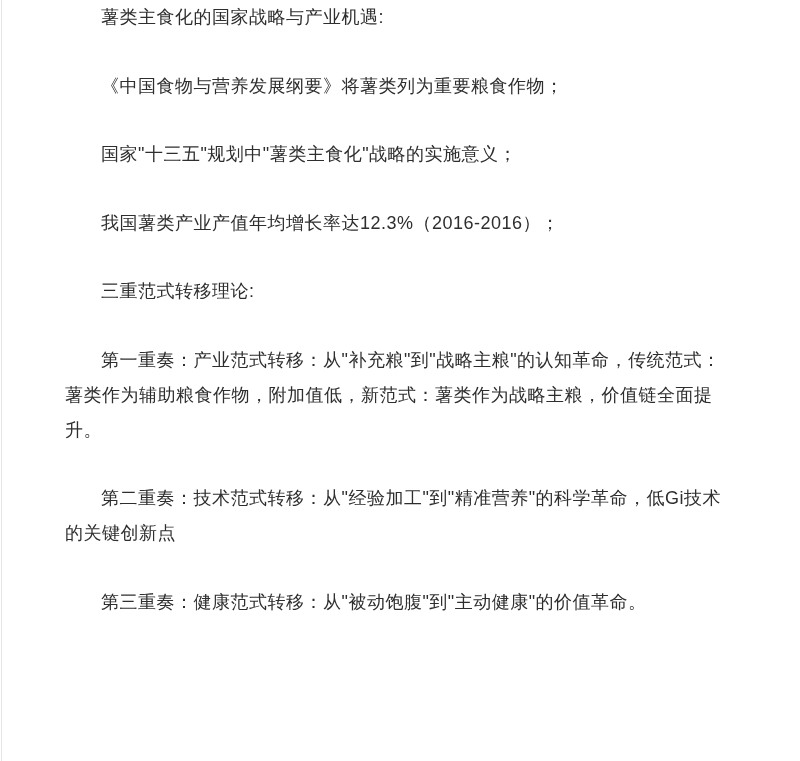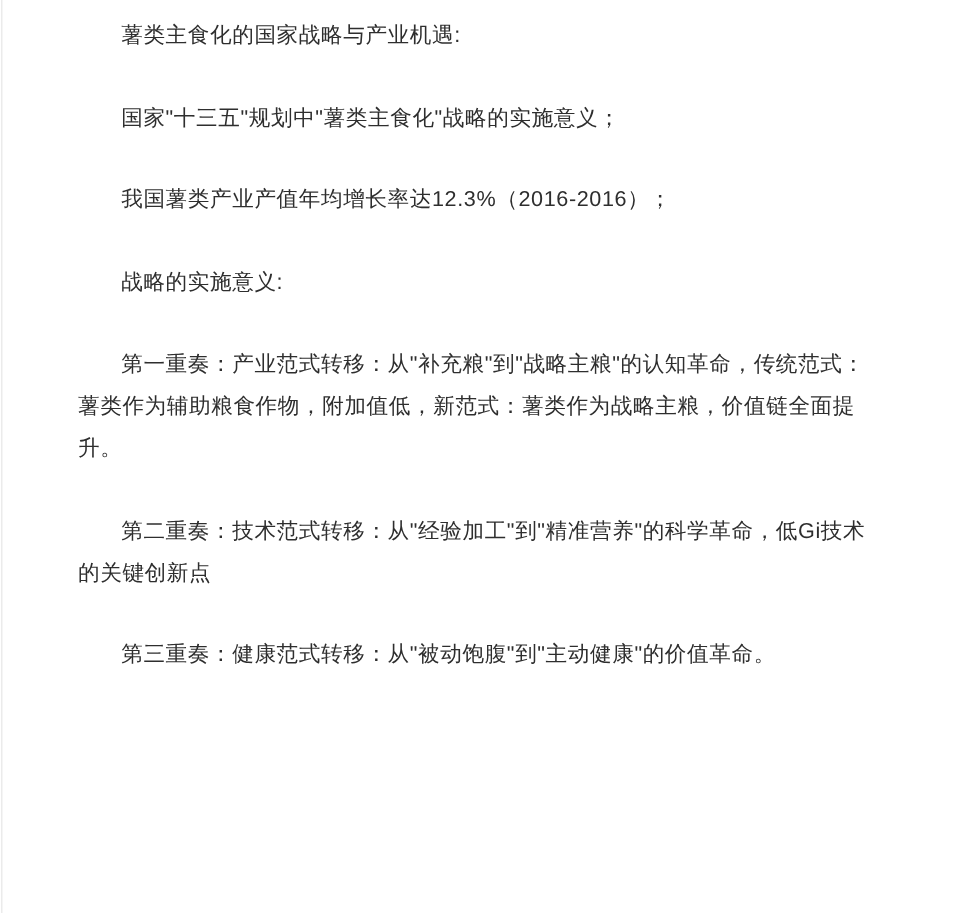"薯类主食化的国家战略与产业机遇:" .doc { padding: 12px 65px 0 65px -> 0 65px 0 65px }
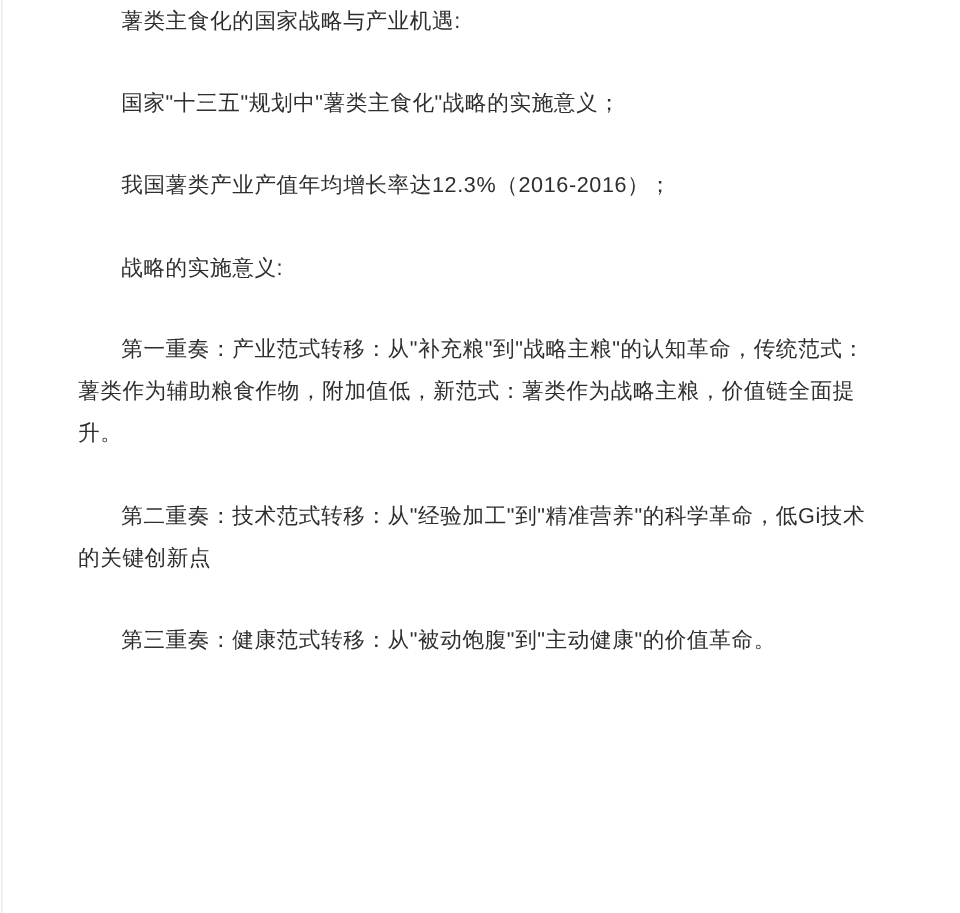"《中国食物与营养发展纲要》将薯类列为重要粮食作物；" p { html: none -> <p>《中国食物与营养发展纲要》将薯类列为重要粮食作物；</p> }
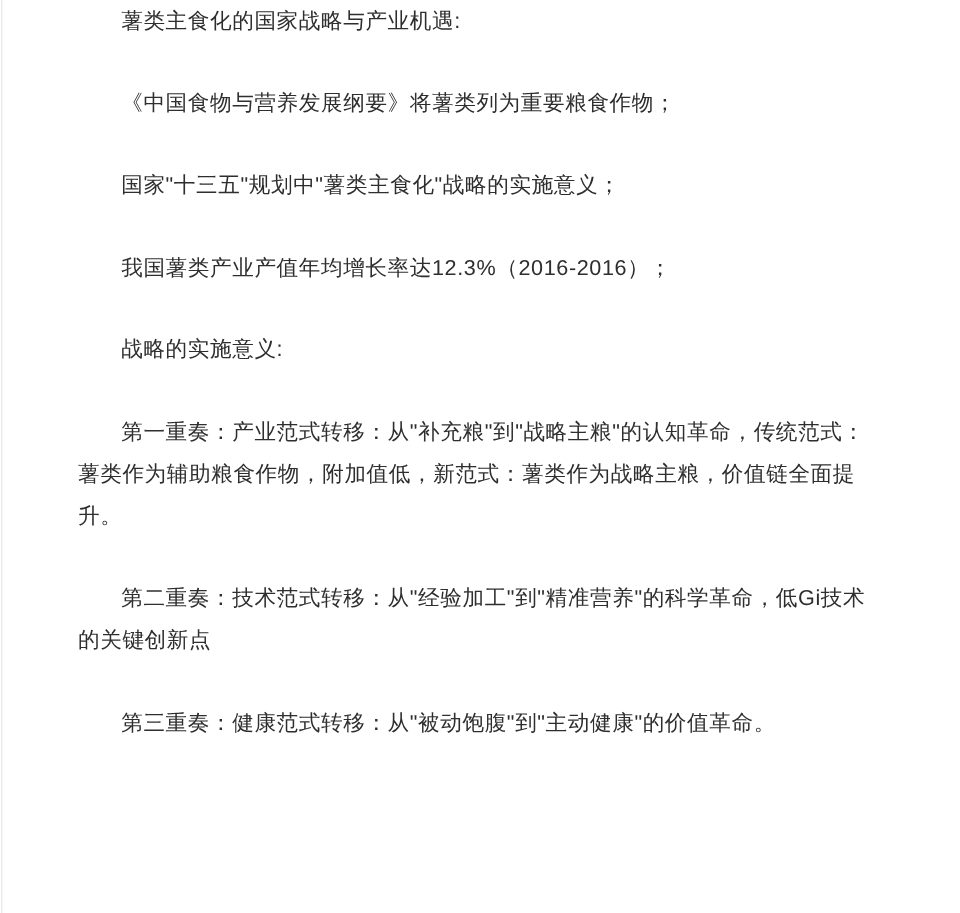"战略的实施意义:" p { text: 战略的实施意义 -> 三重范式转移理论 }
